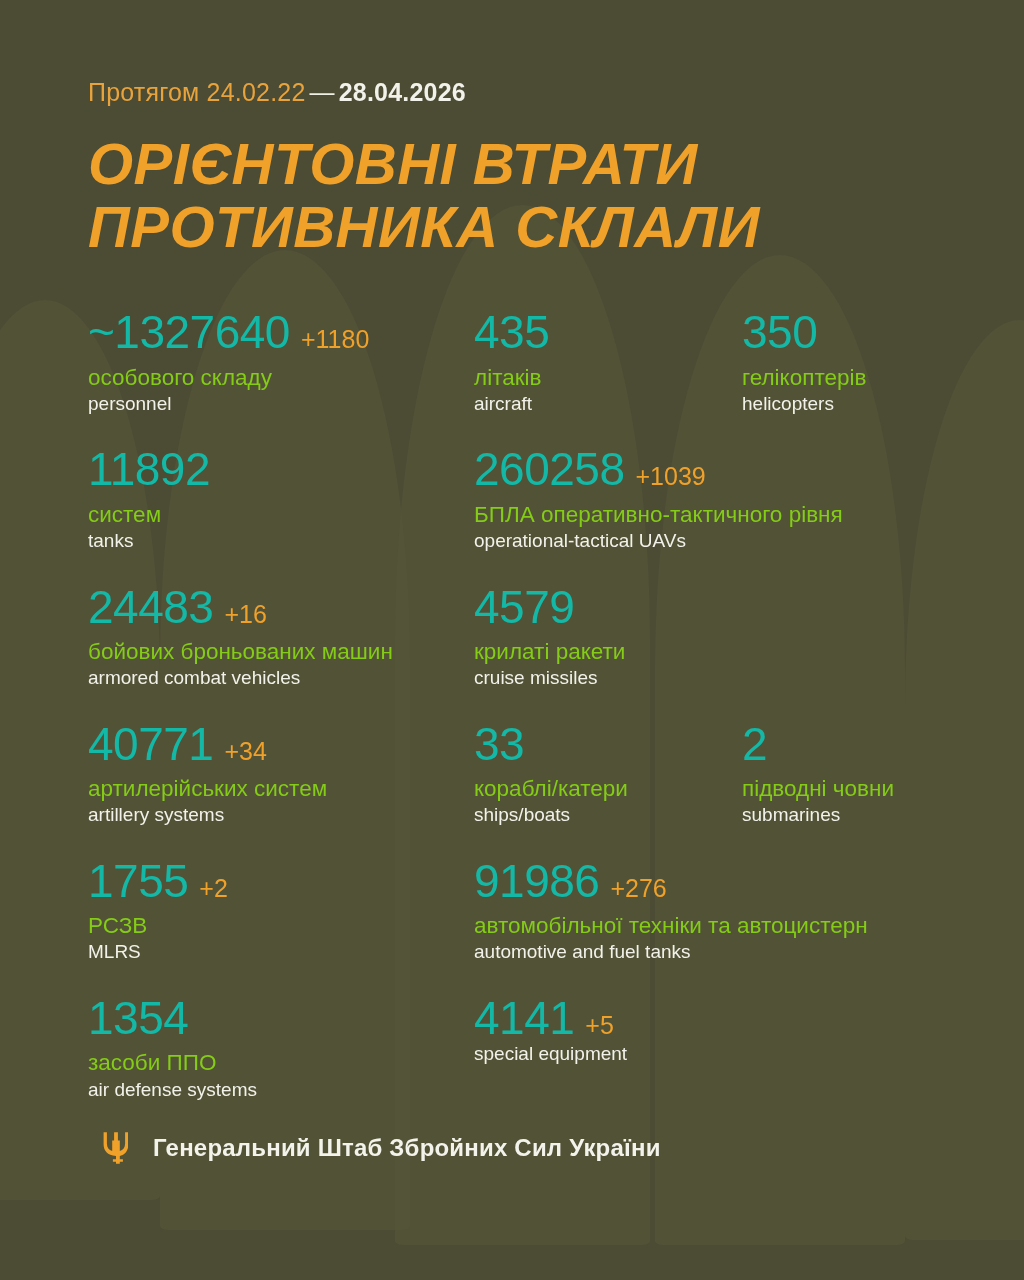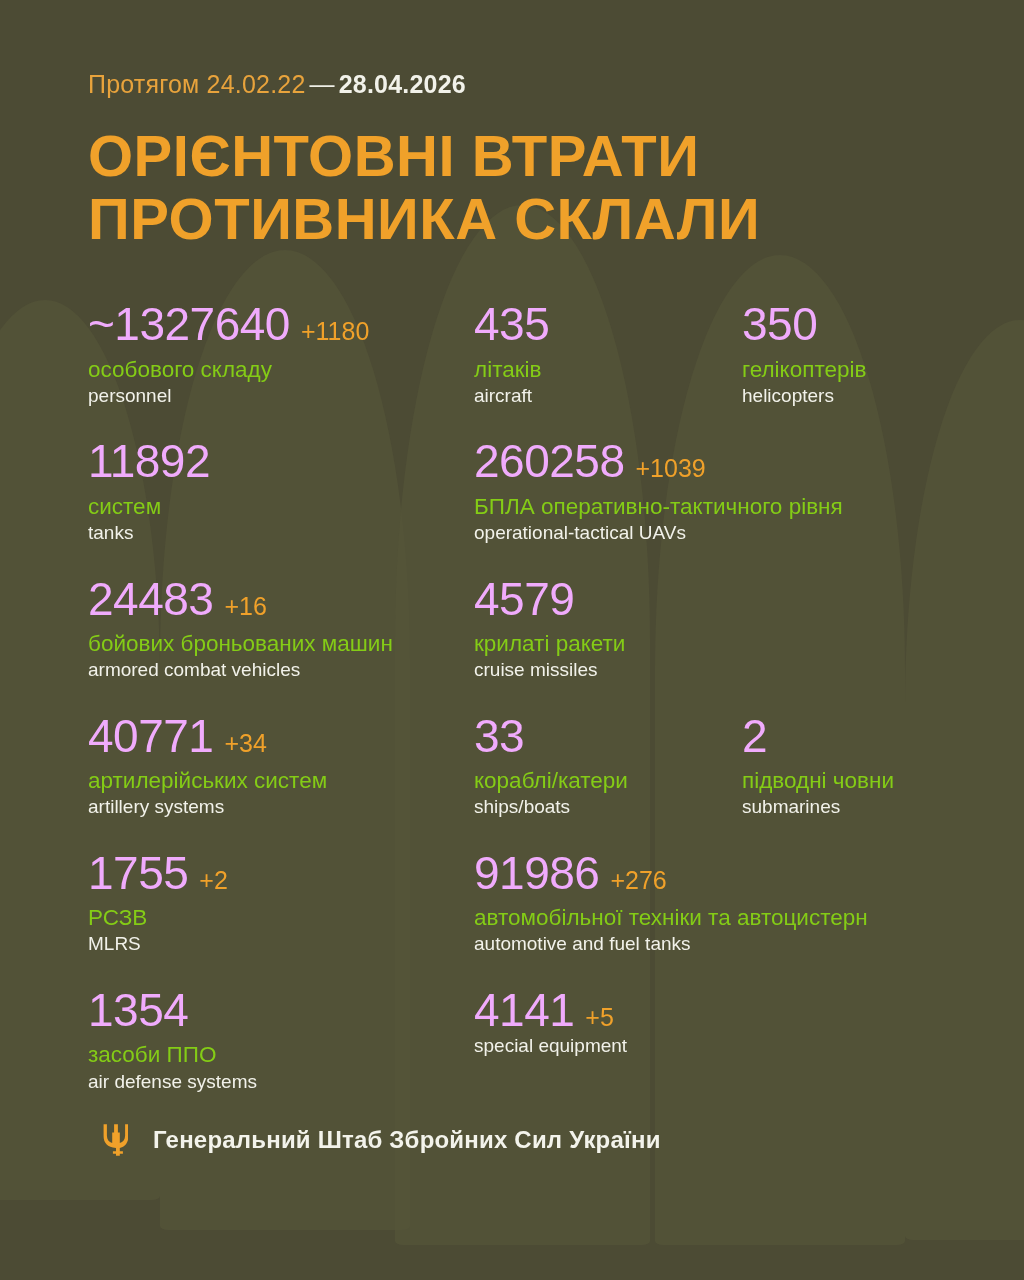"Протягом 24.02.22 — 28.04.2026" .content { padding: 0 88px -> 8px 88px }
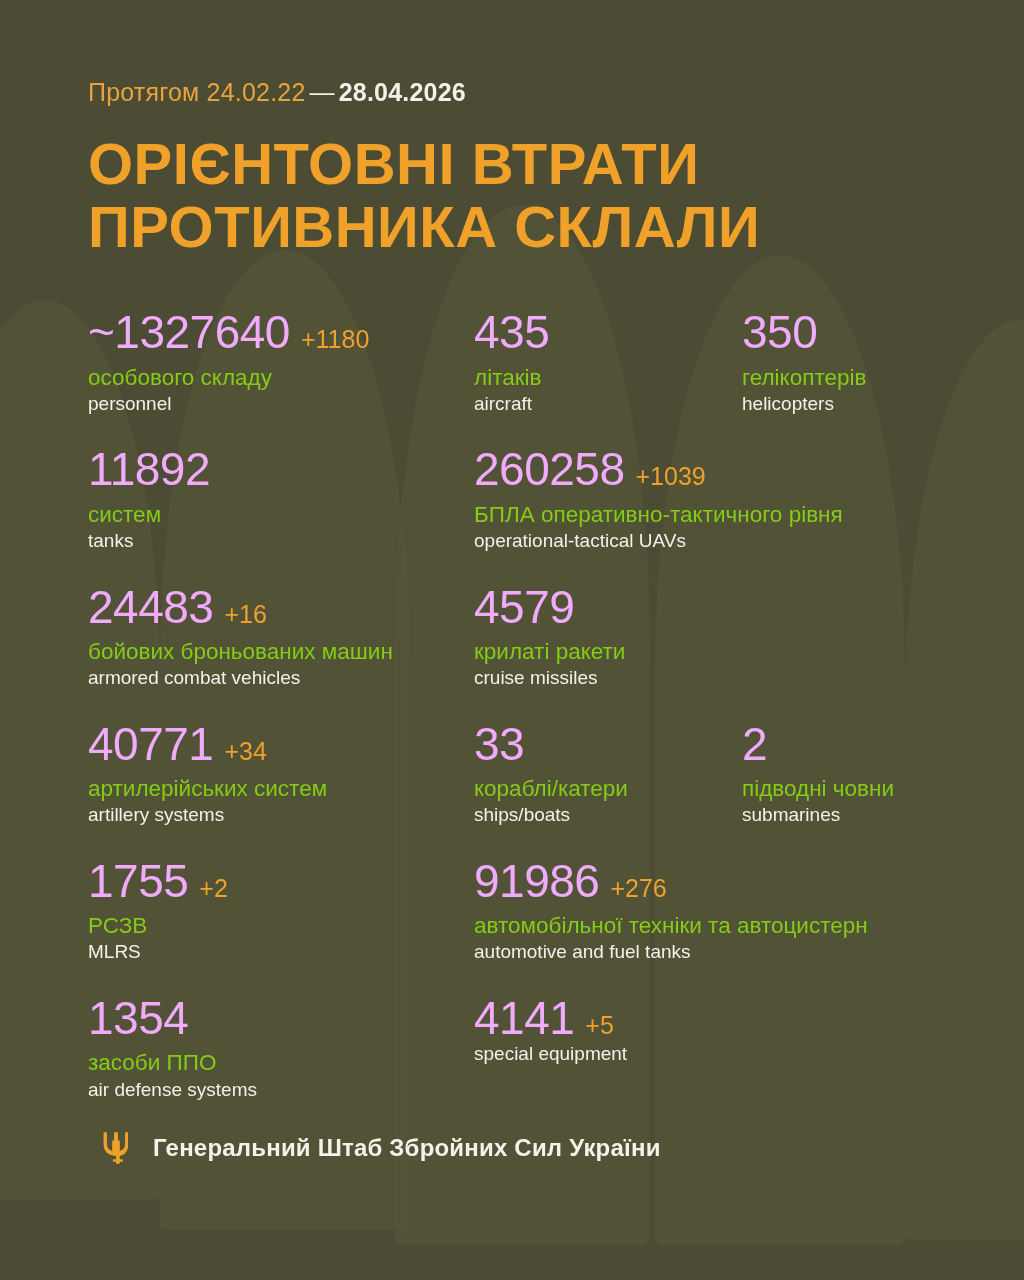"ОРІЄНТОВНІ ВТРАТИ" .title { font-style: none -> italic }
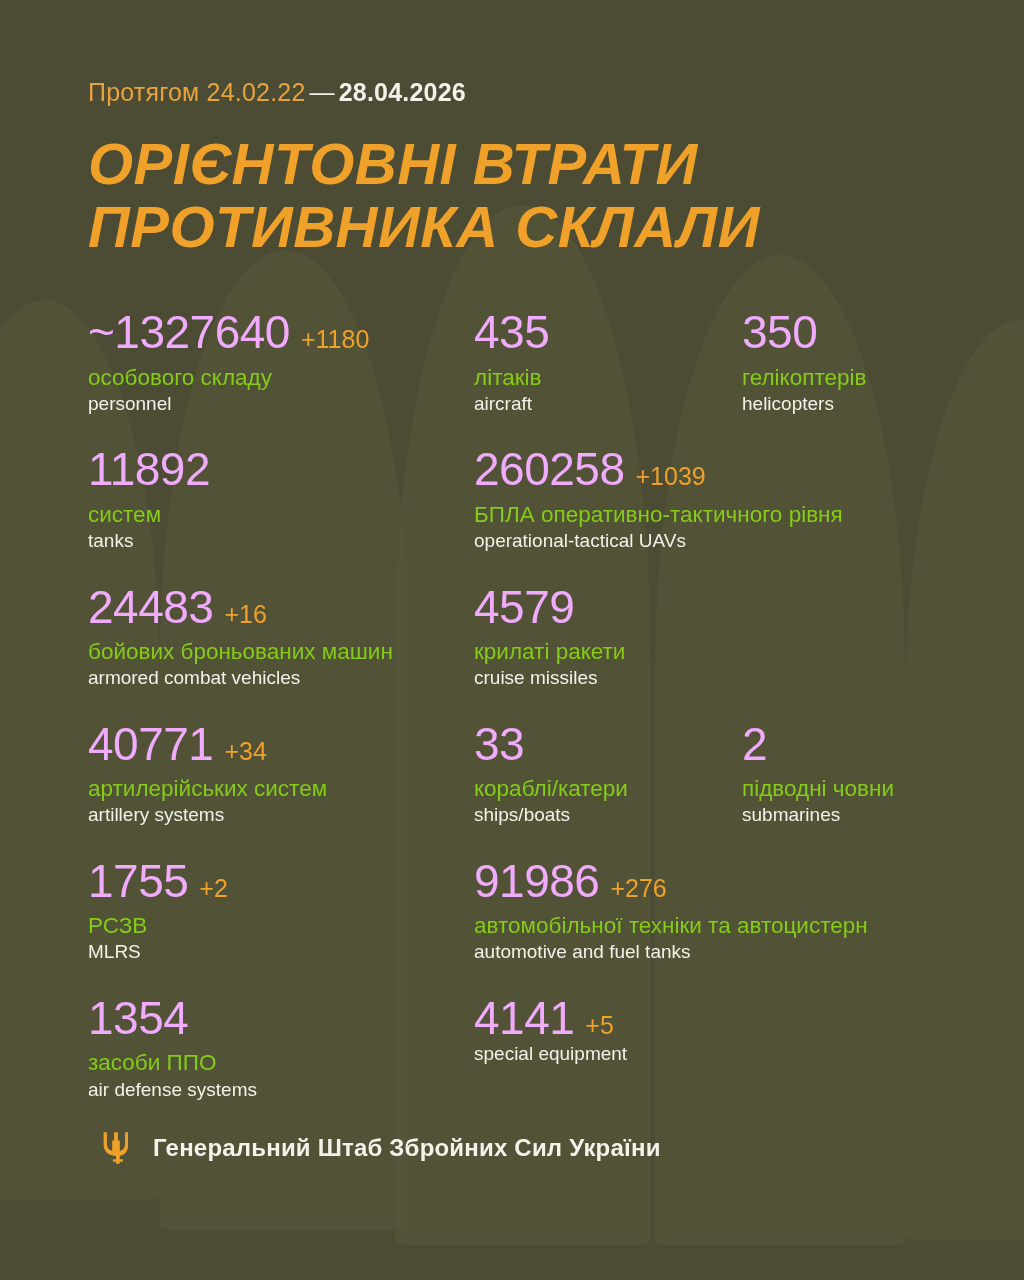"~1327640" .num { color: #f0abfc -> #14b8a6 }
